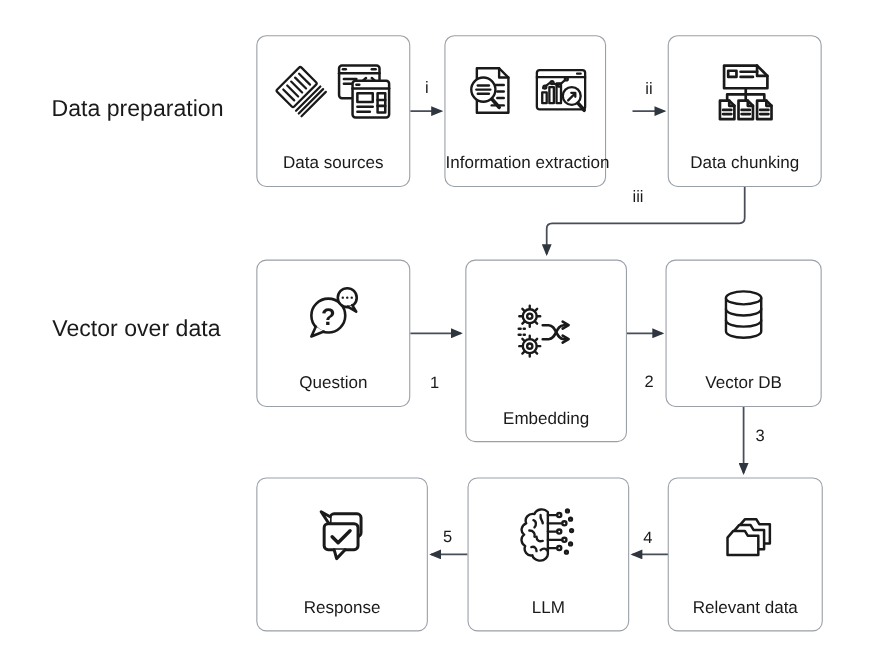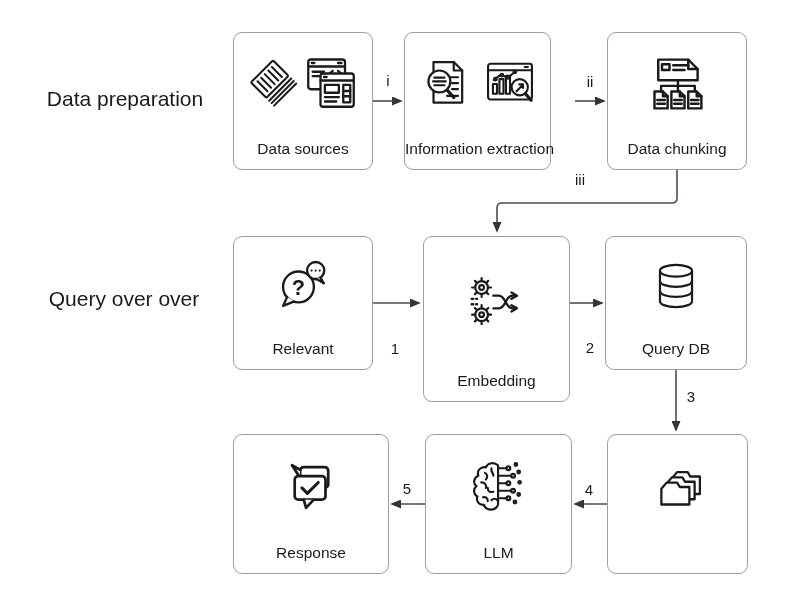"Query over over" div.section-label { text: Query over over -> Vector over data }
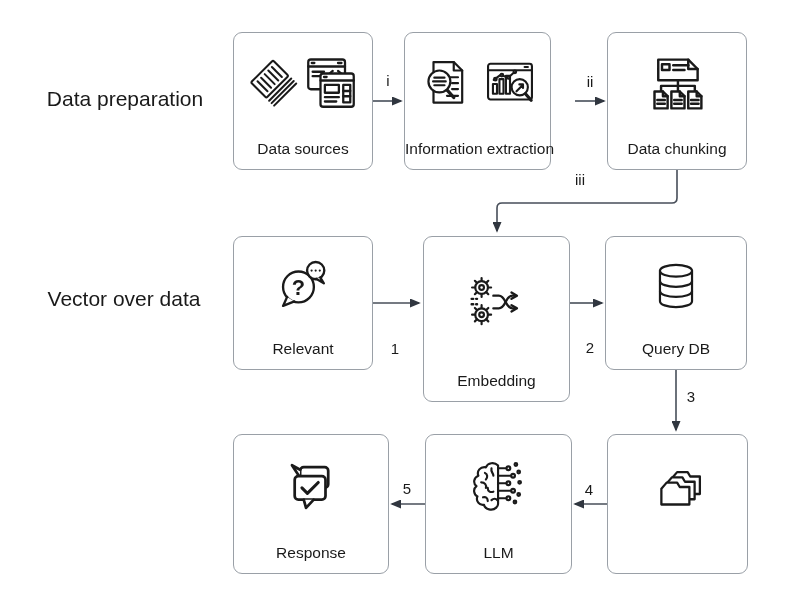"Relevant" div.label { text: Relevant -> Question }
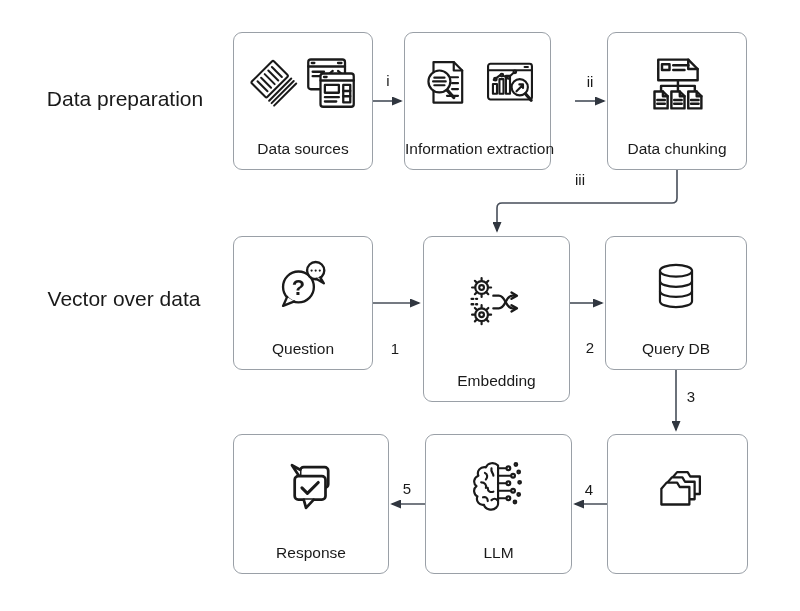"Query DB" div.label { text: Query -> Vector }
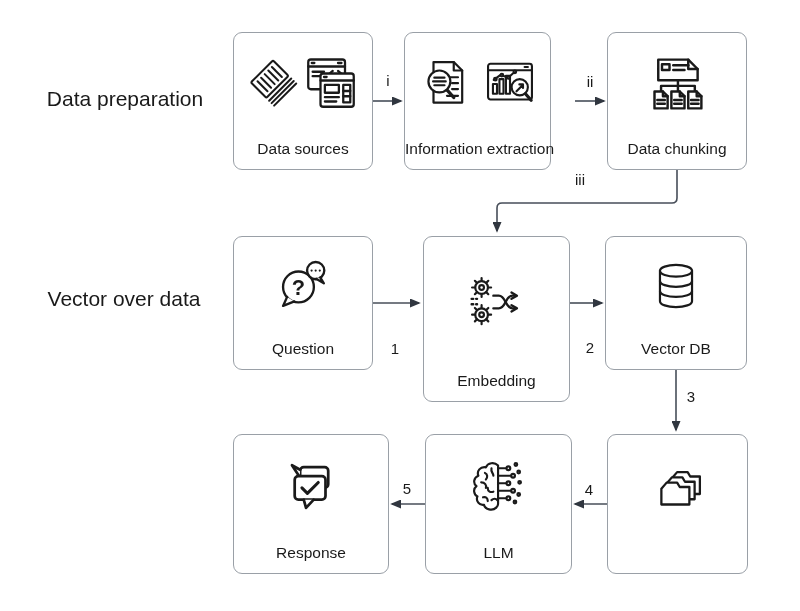"Relevant data" div.label { html: none -> <div>Relevant data</div> }
